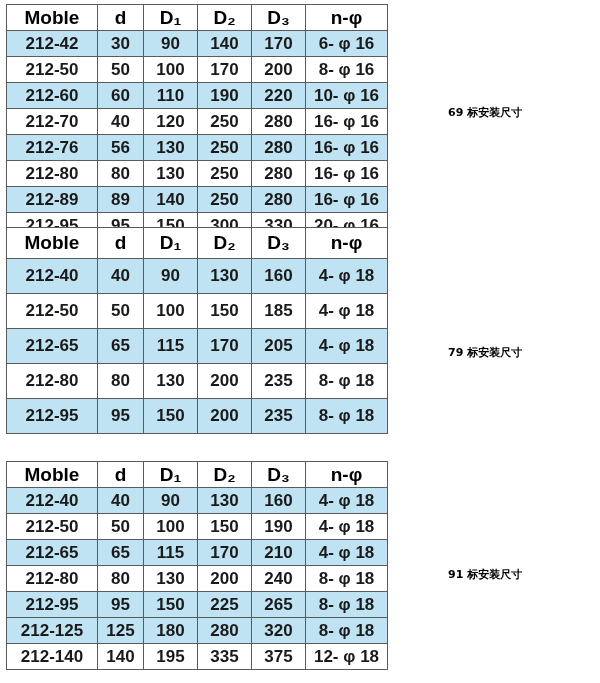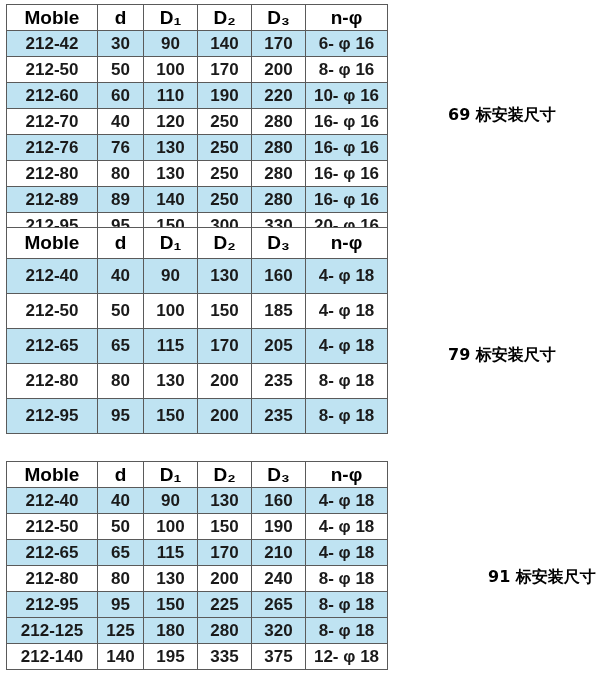"69 标安装尺寸" .side-note { font-size: 16px -> 11px }
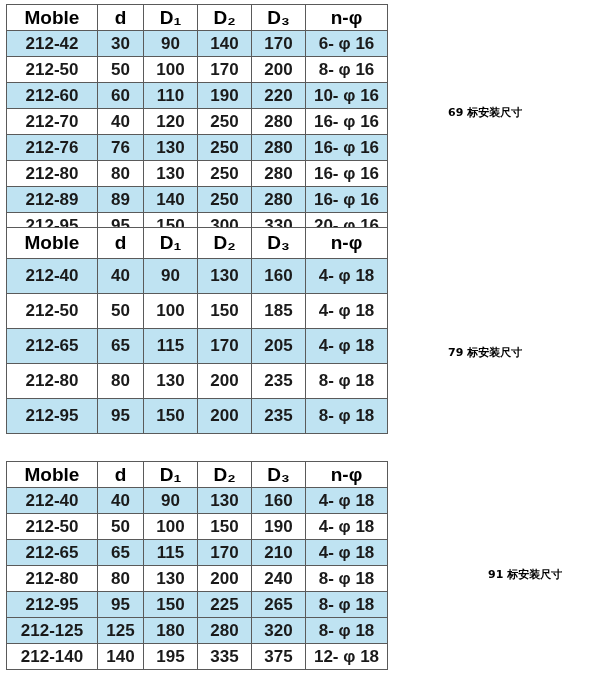"76" td.c1 { text: 76 -> 56 }
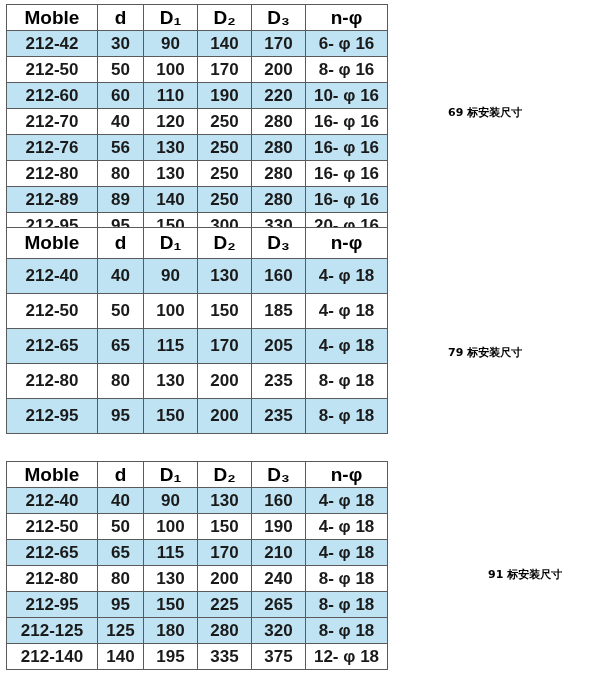"91 标安装尺寸" #note-3 { margin-left: 40px -> none }
